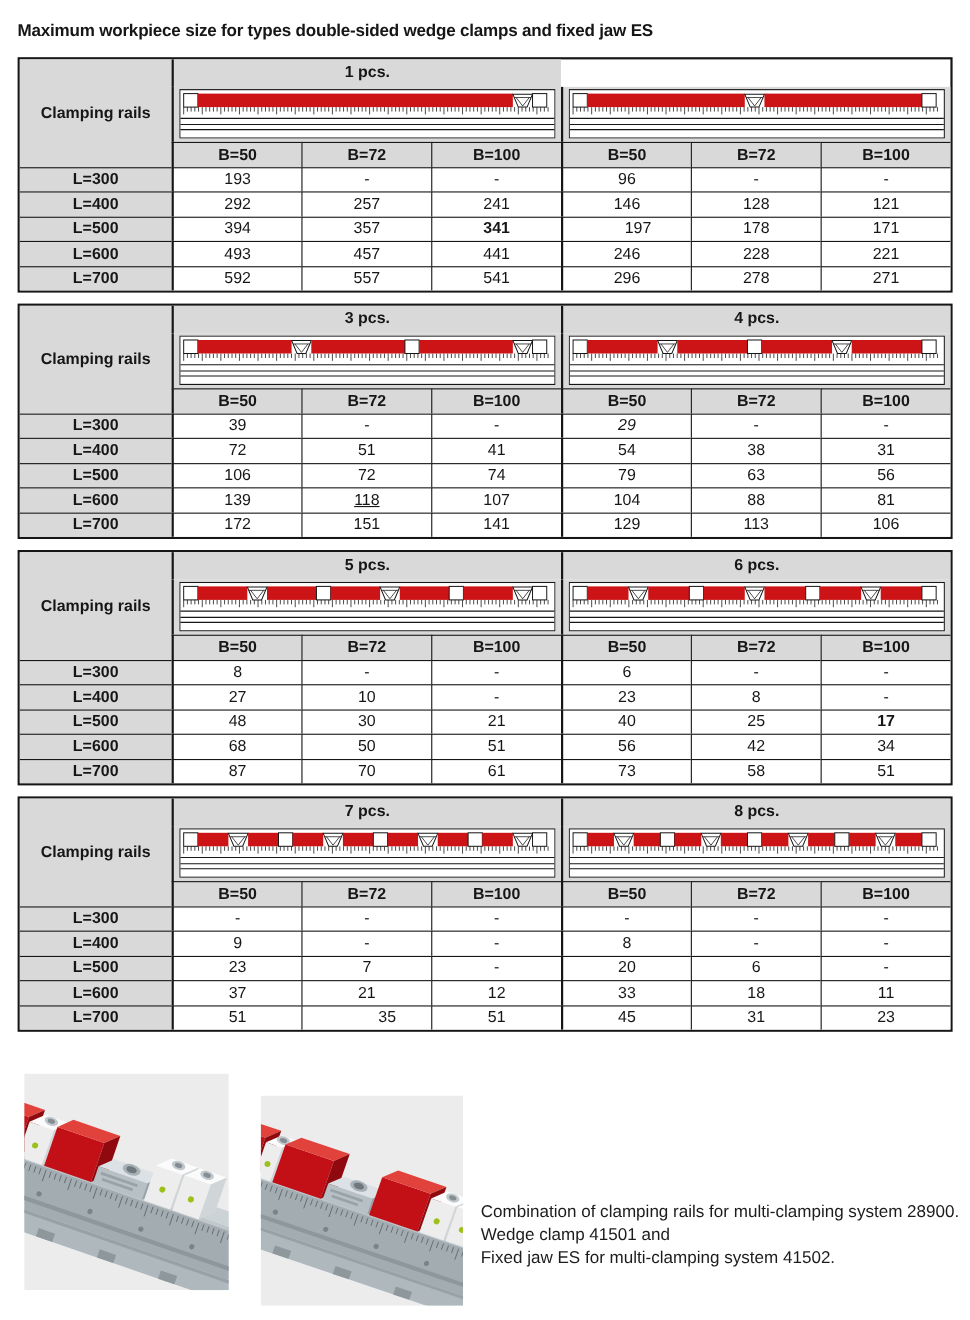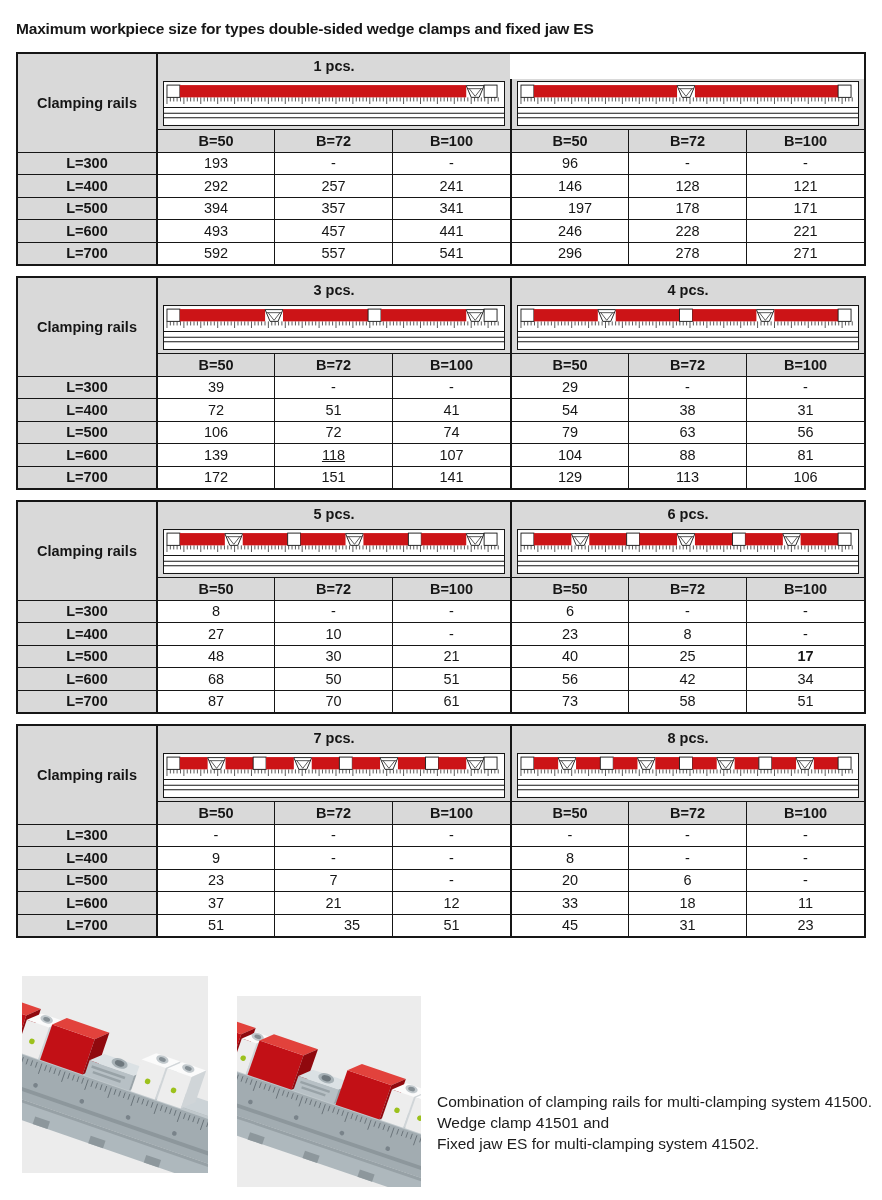"341" div.c { font-weight: none -> bold }
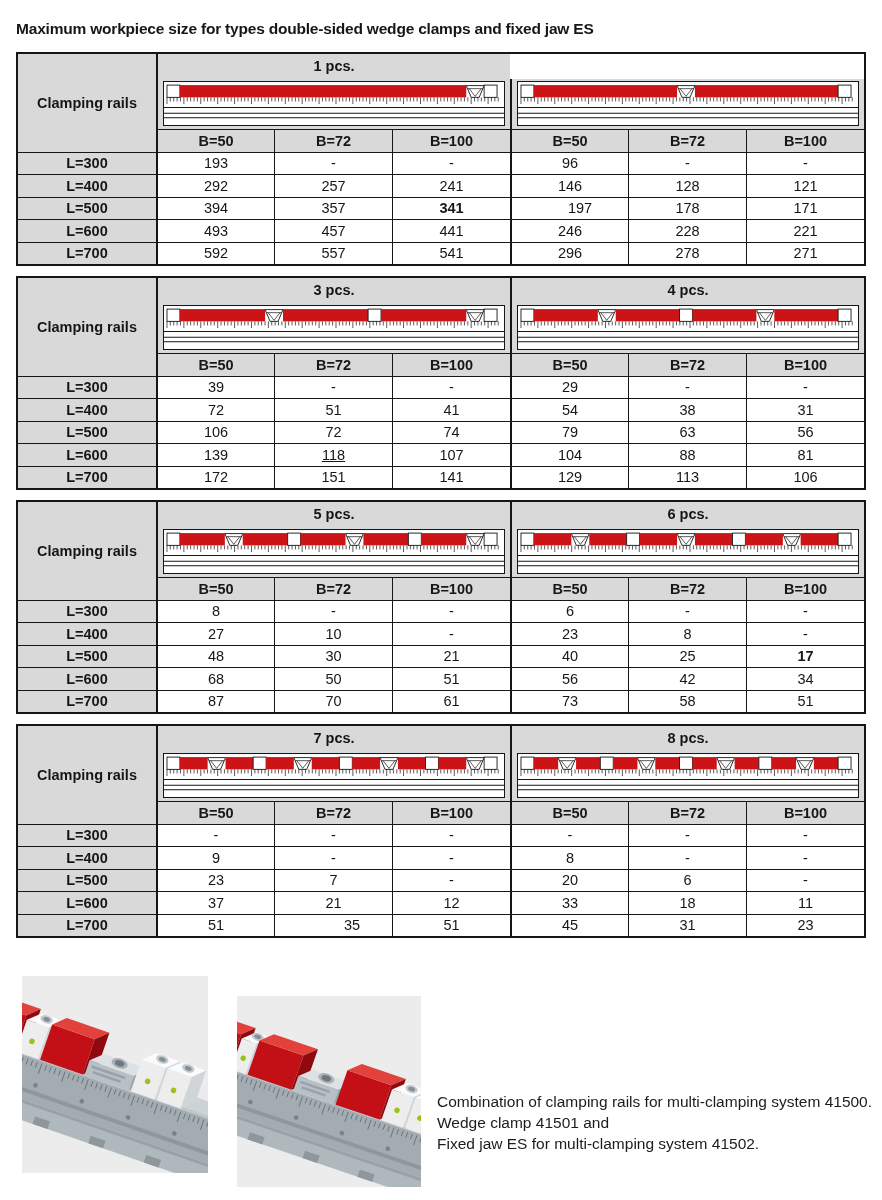"29" div.c { font-style: none -> italic }
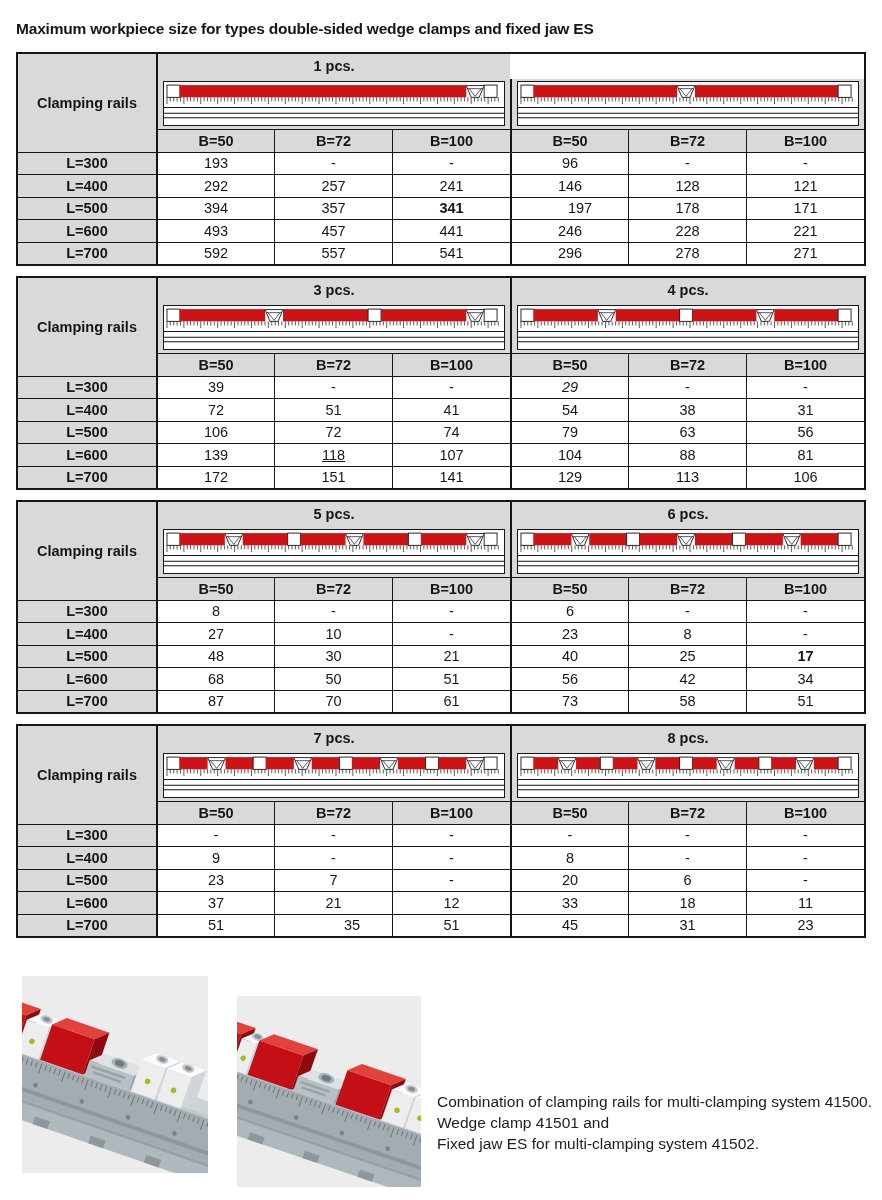"Combination of clamping rails for" div { text: 41500 -> 28900 }
